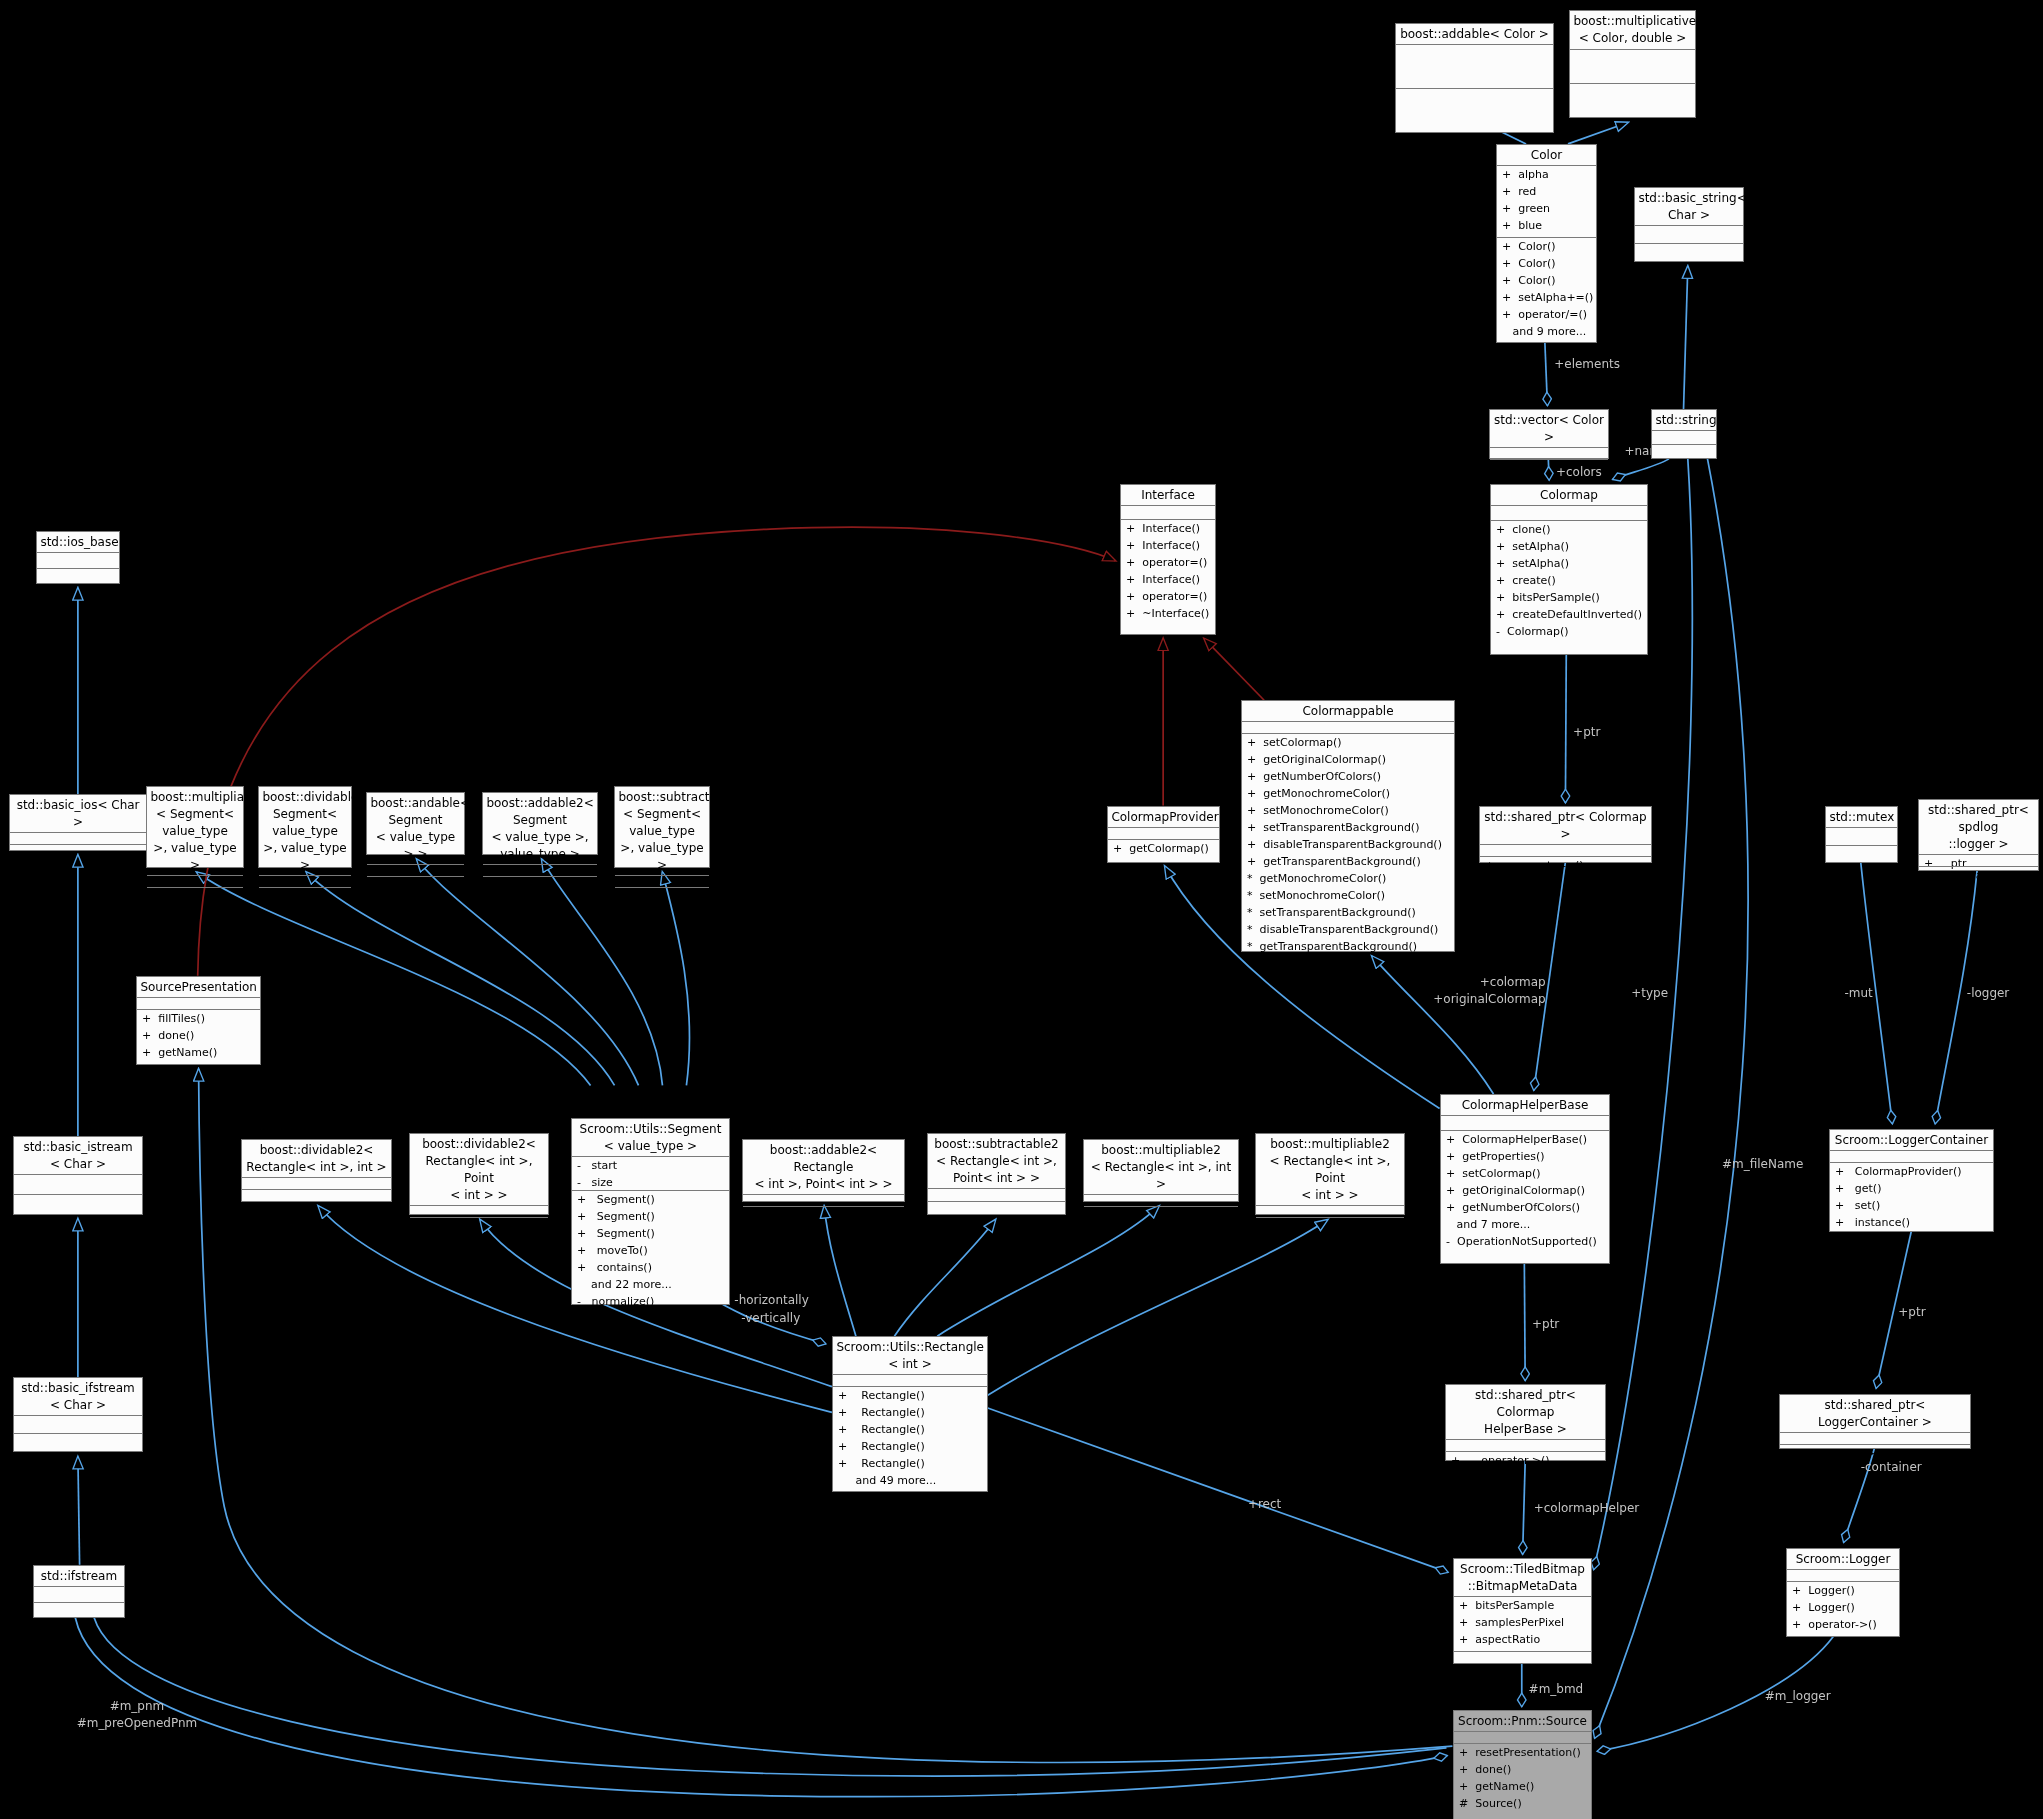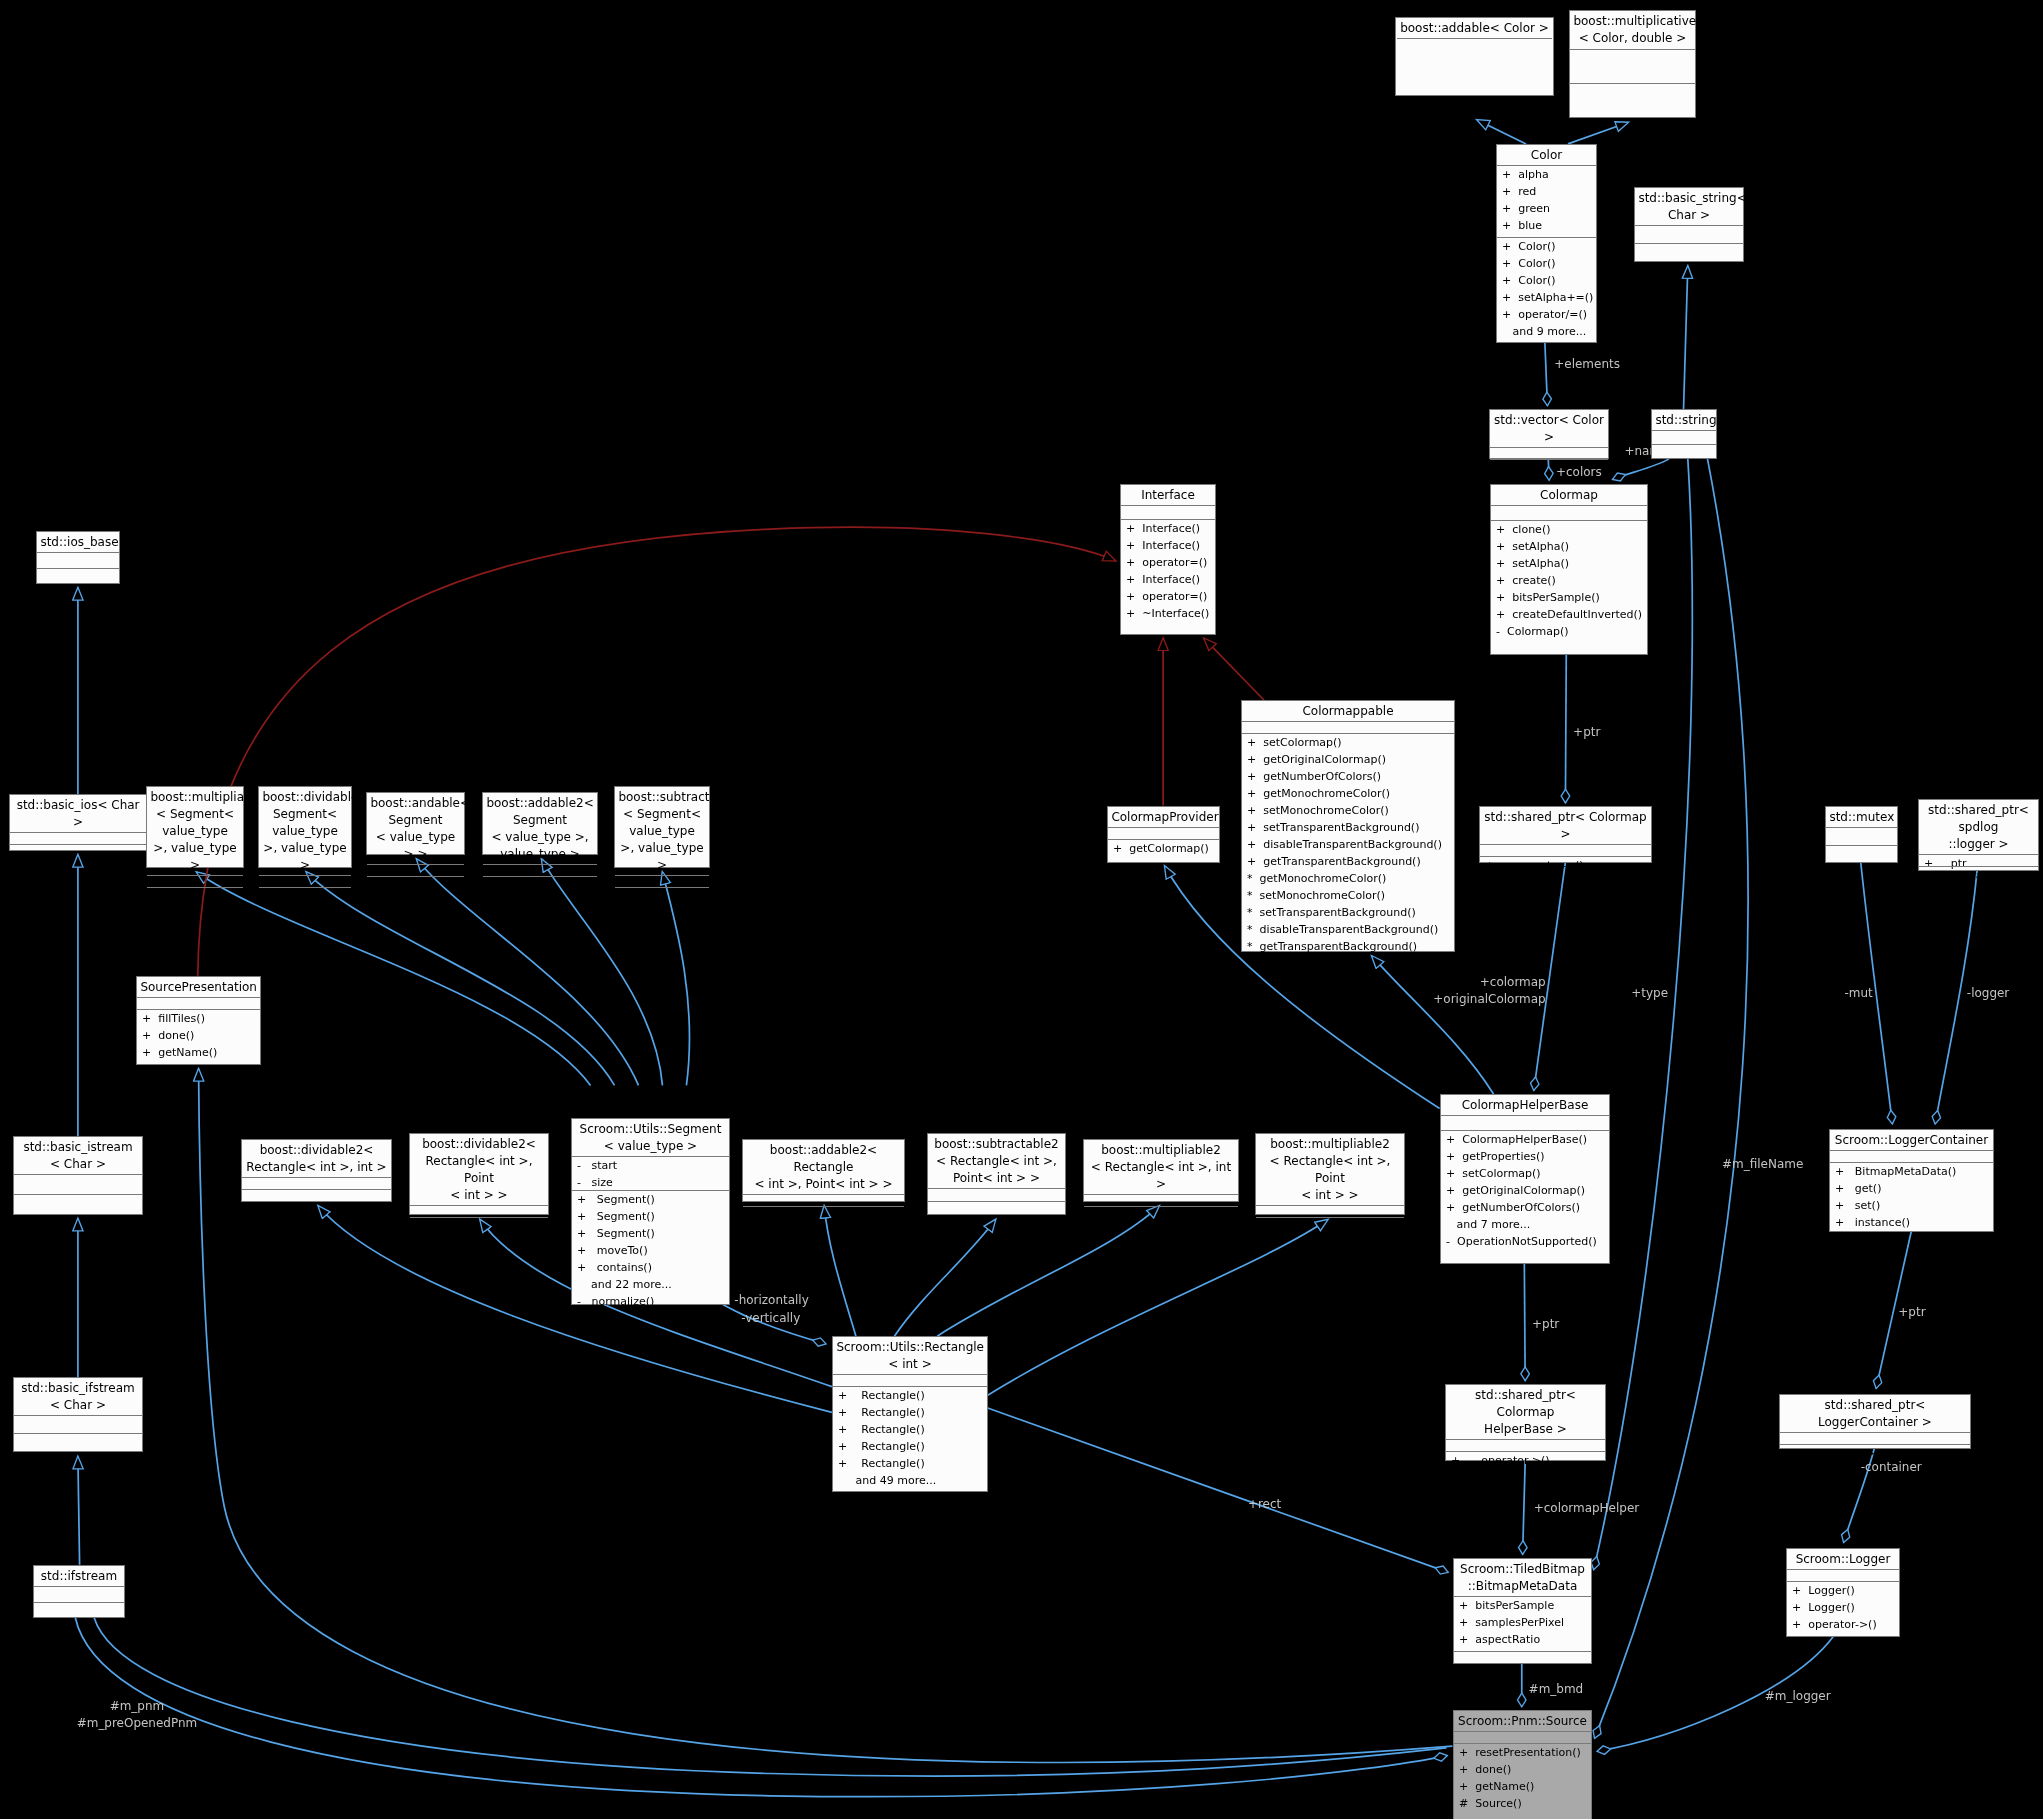"boost::addable< Color >" div.ub { align-items: center -> none; height: 79px -> 110px; top: 17px -> 23px }
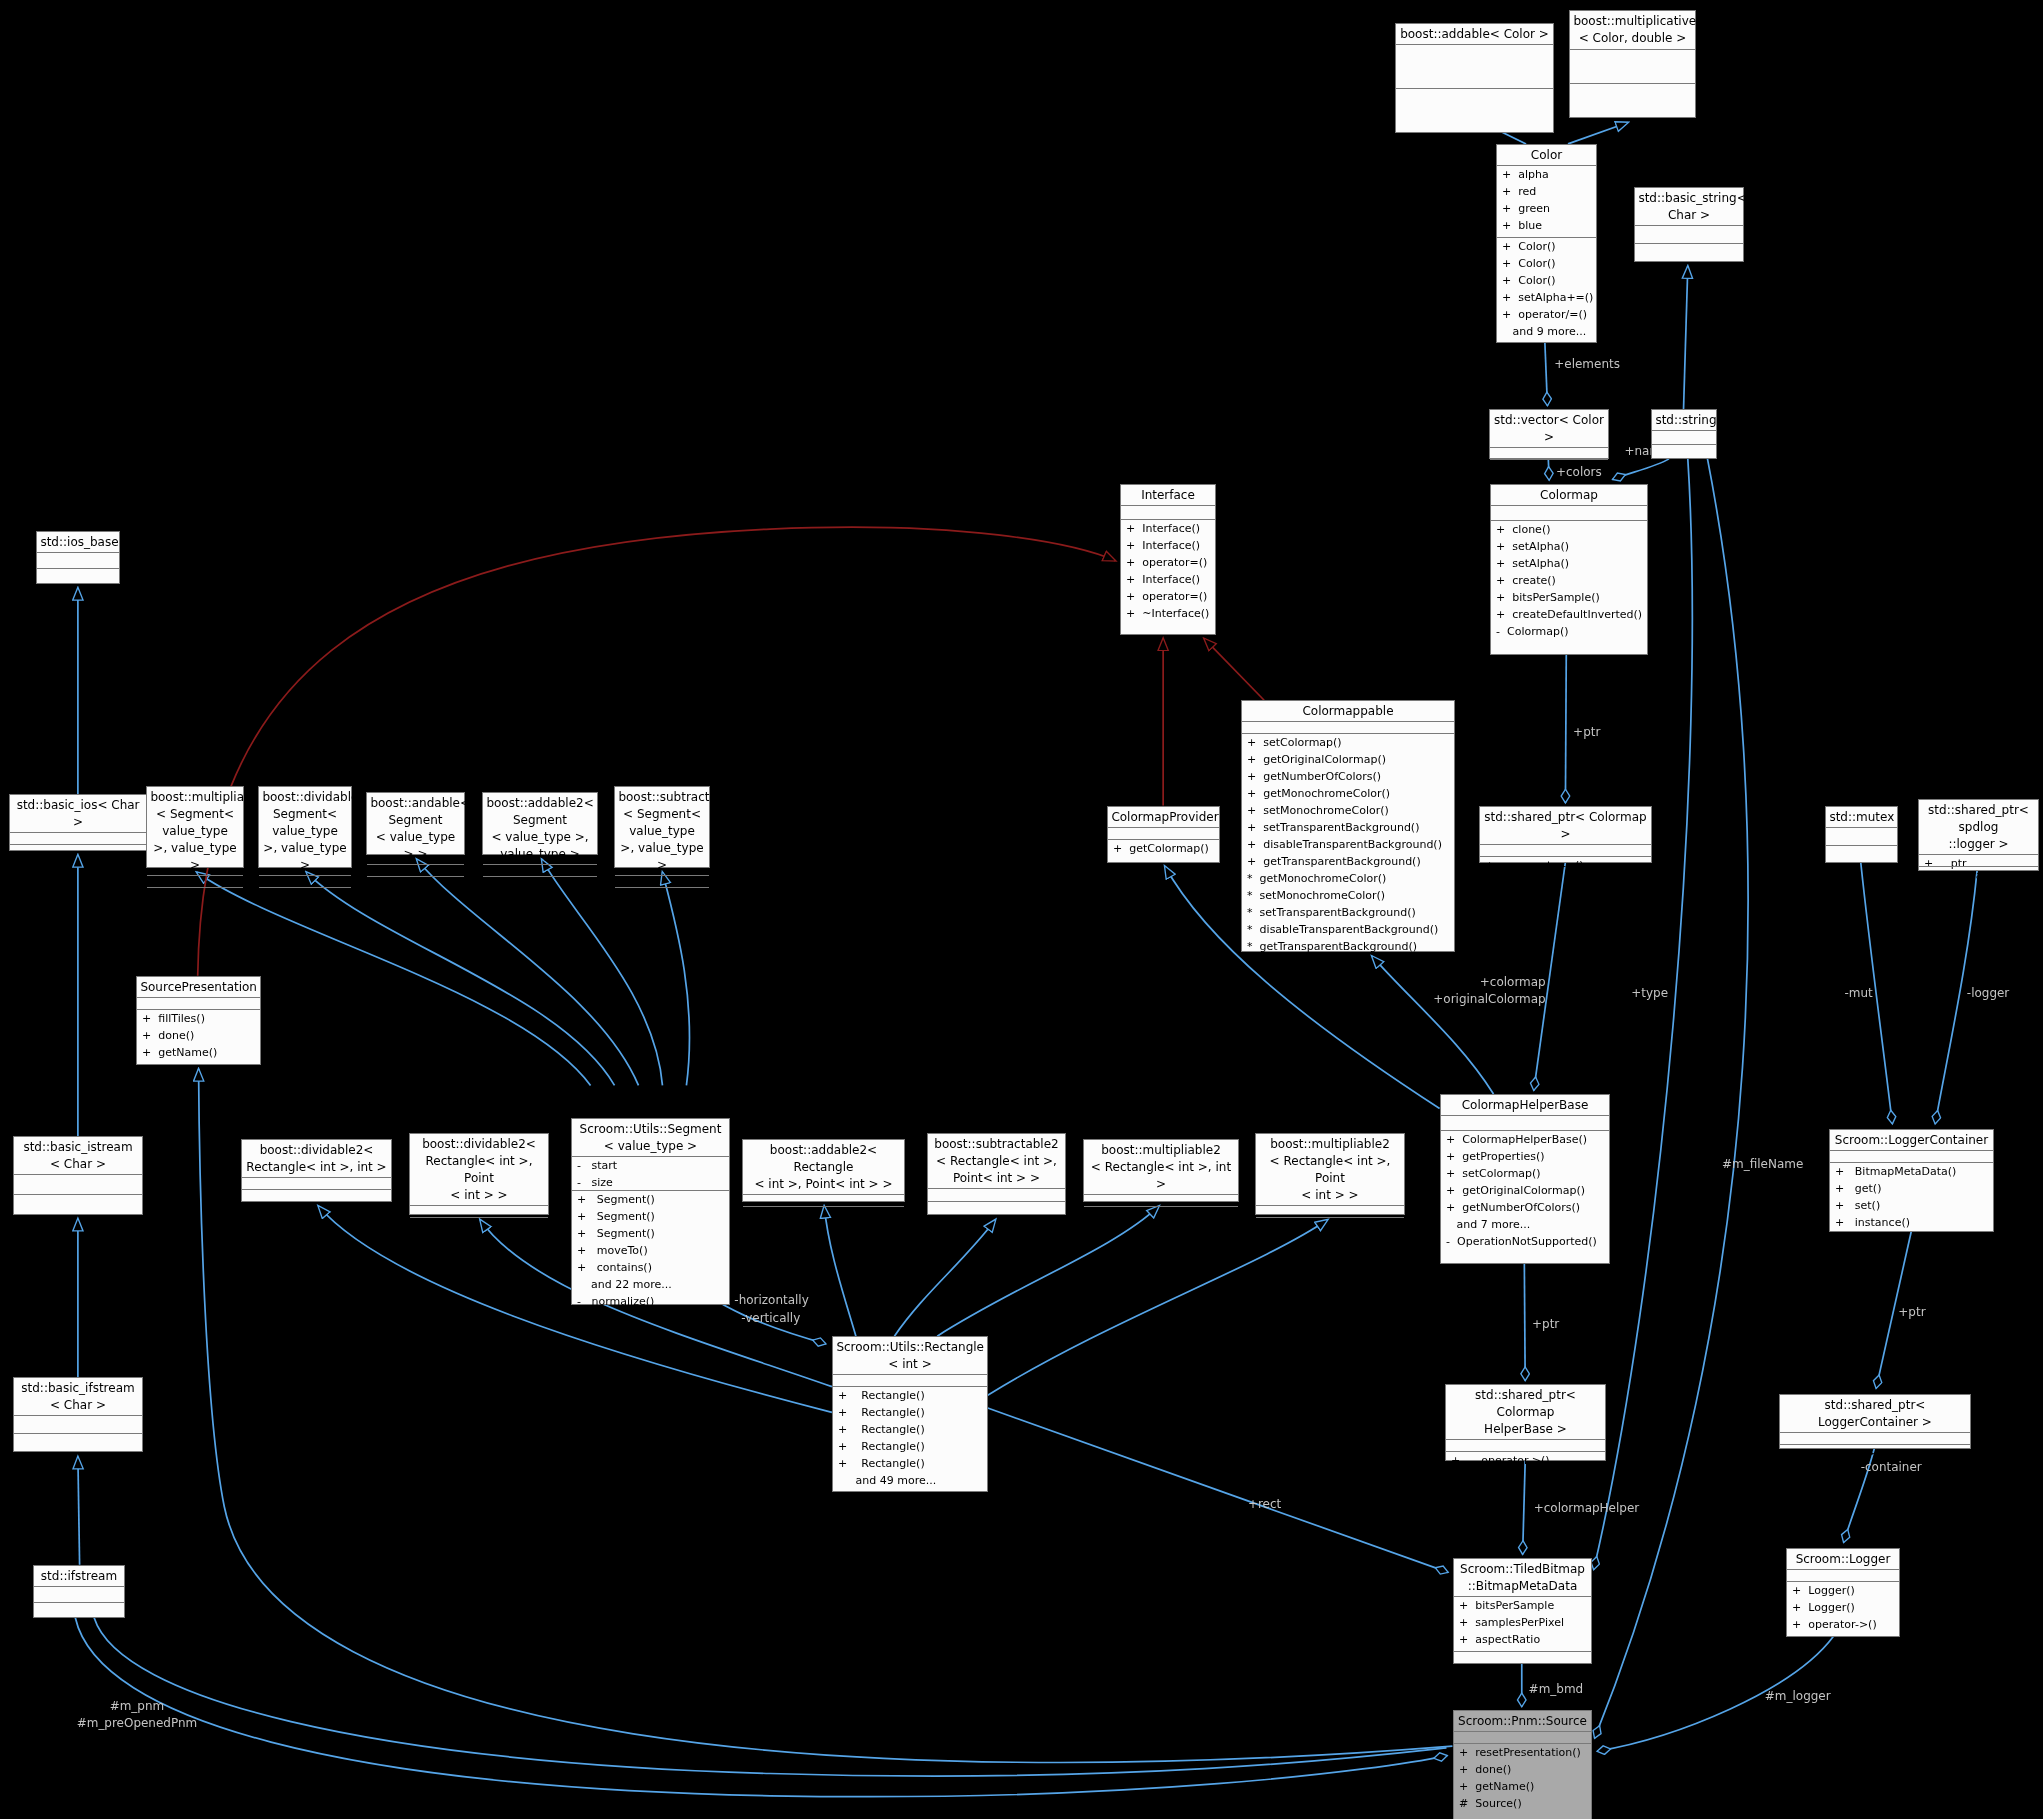"+ BitmapMetaData()" div.r { text: BitmapMetaData -> ColormapProvider }
